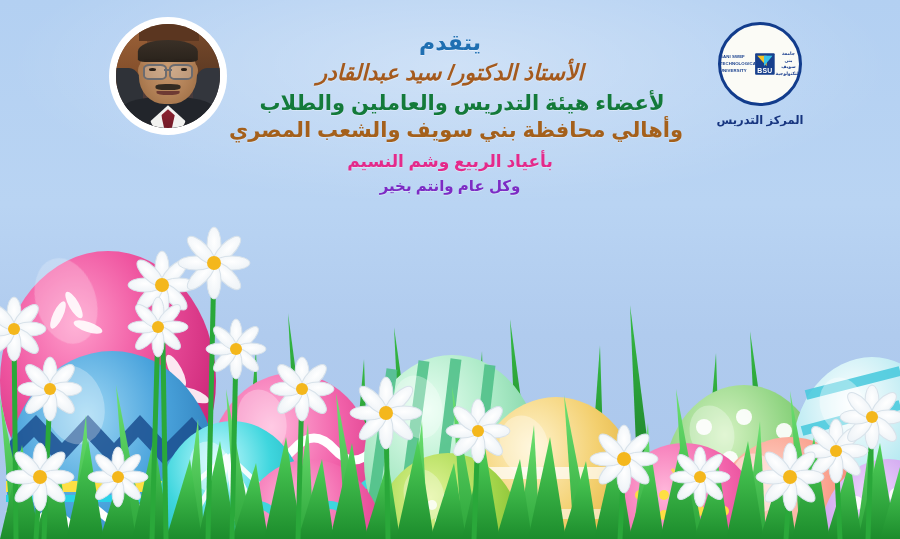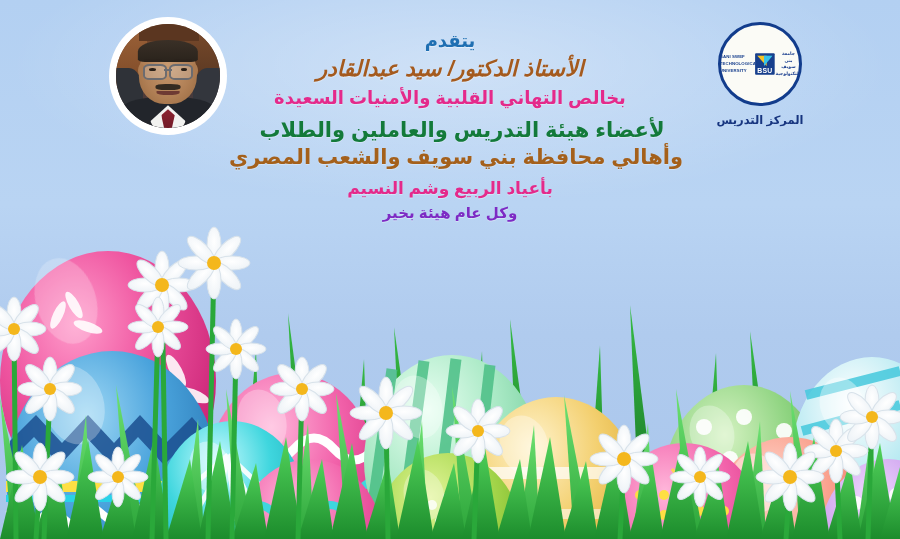"يتقدم" .l-yataqaddam { font-size: 18px -> 22px }
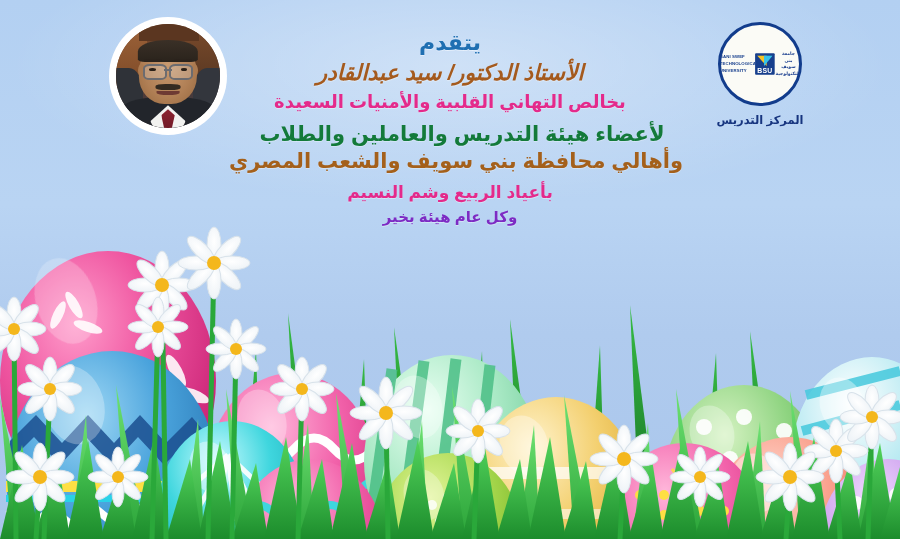"بخالص التهاني القلبية والأمنيات السعيدة" p.ln { html: <p>بخالص التهاني القلبية والأمنيات السعيدة</p> -> none }
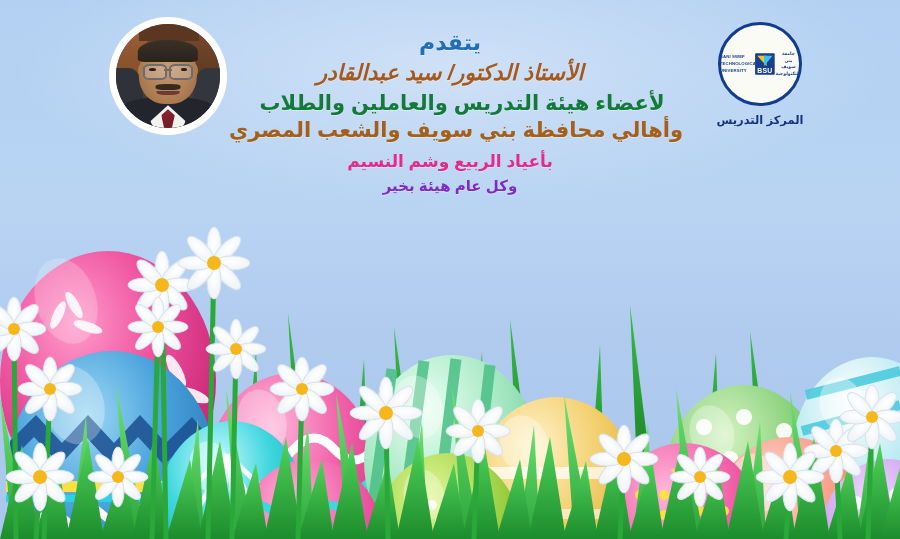"وكل عام هيئة بخير" p.ln { text: هيئة -> وانتم }
